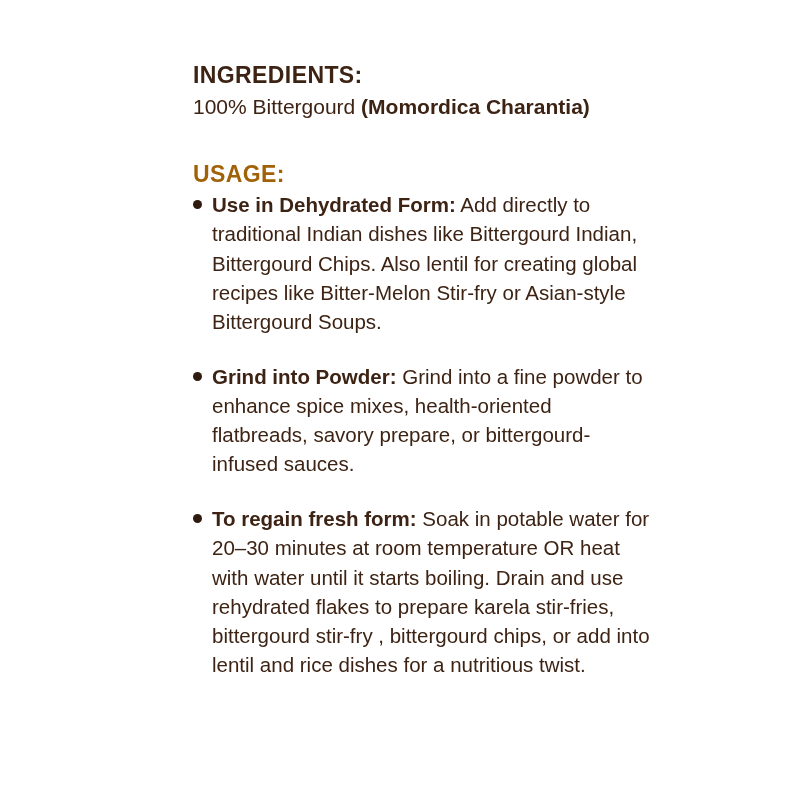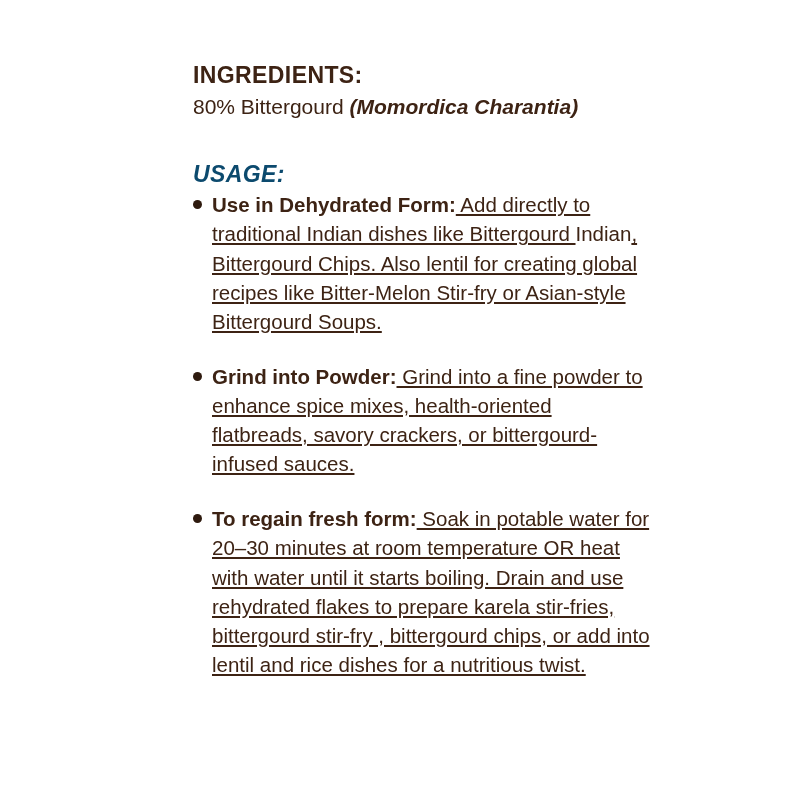"80% Bittergourd" span { text: 80% -> 100% }
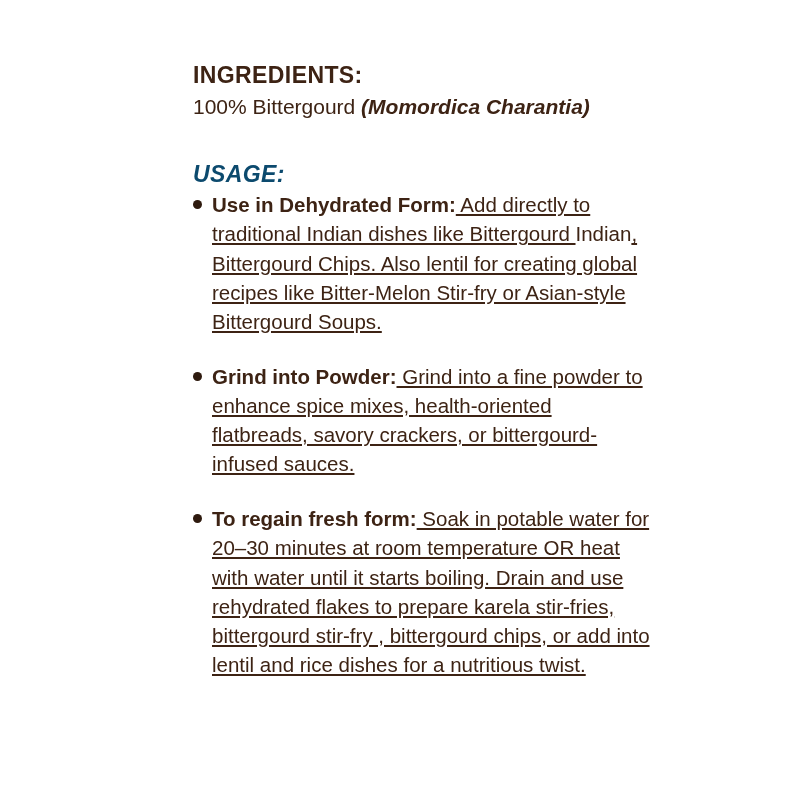"(Momordica Charantia)" .ingredients-line .latin { font-style: italic -> none }
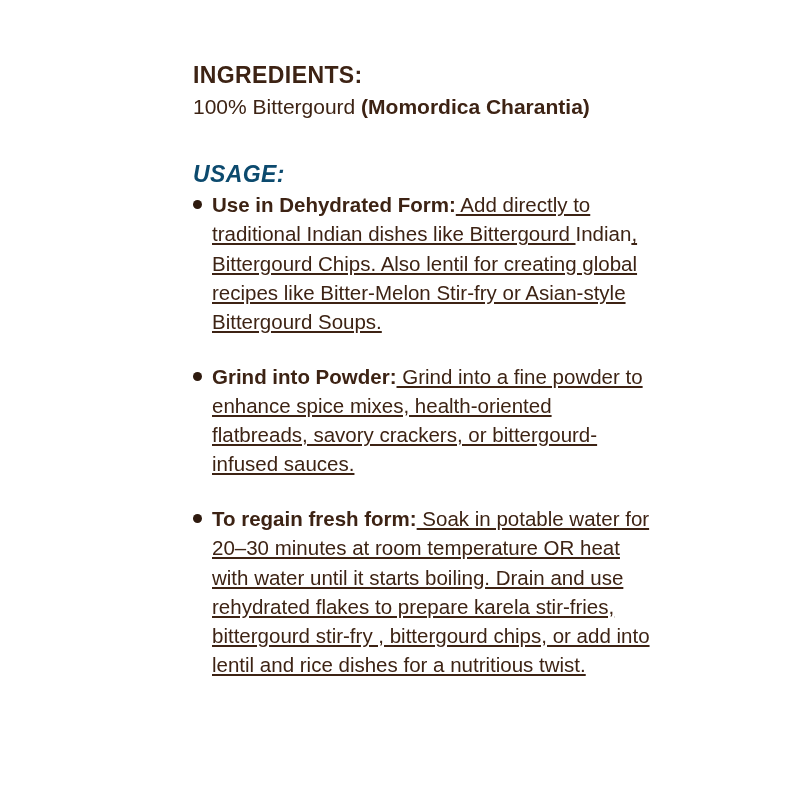"USAGE:" .usage-title { color: #0c4a6e -> #a16207; font-style: italic -> none }
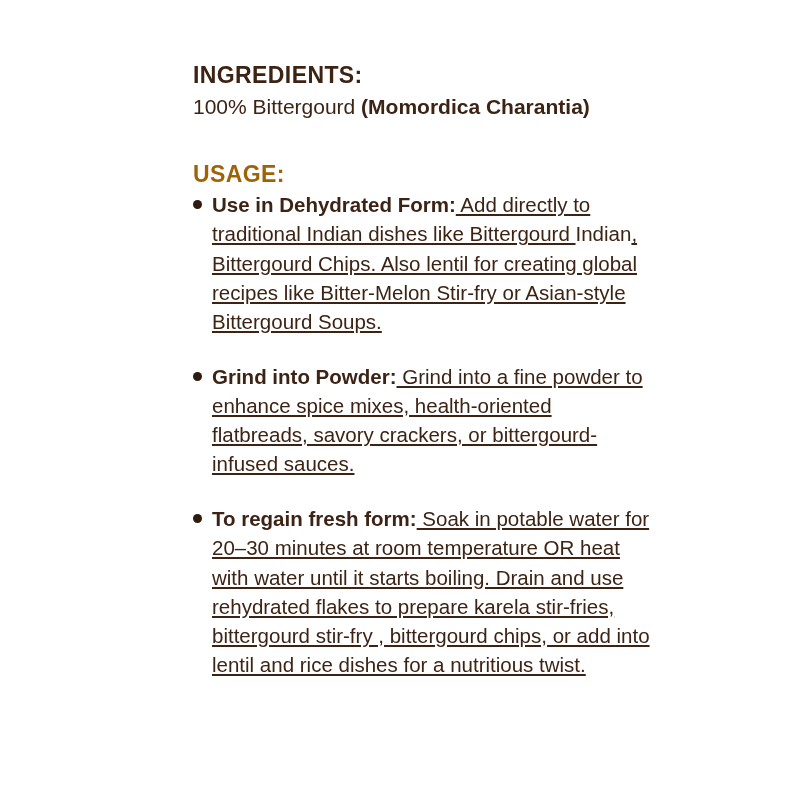"Add directly to traditional Indian" .item-text { text-decoration: underline -> none }
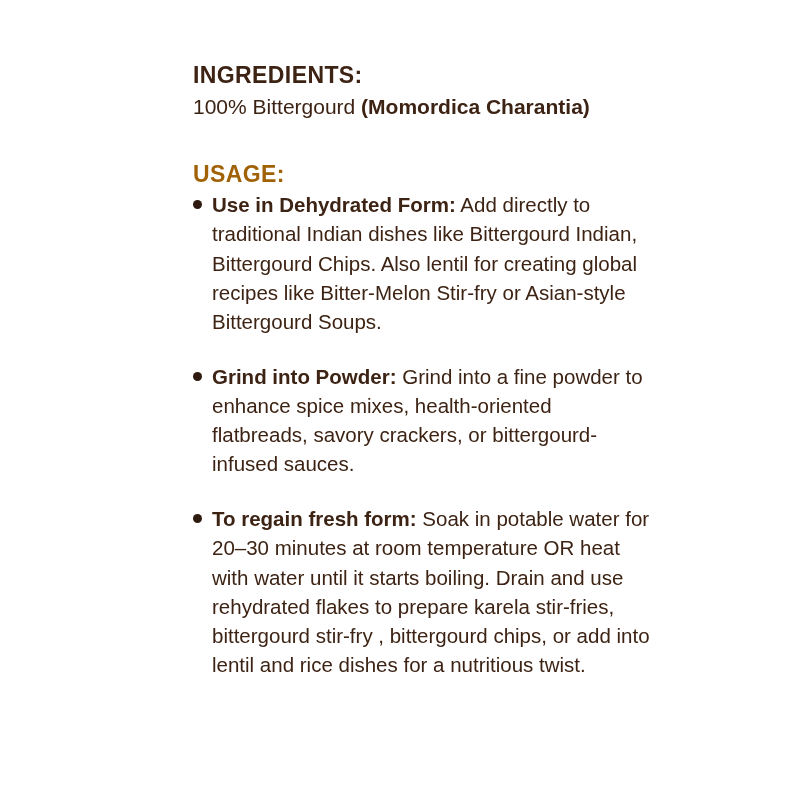"Grind into a fine powder" span.item-text { text: crackers -> prepare }
